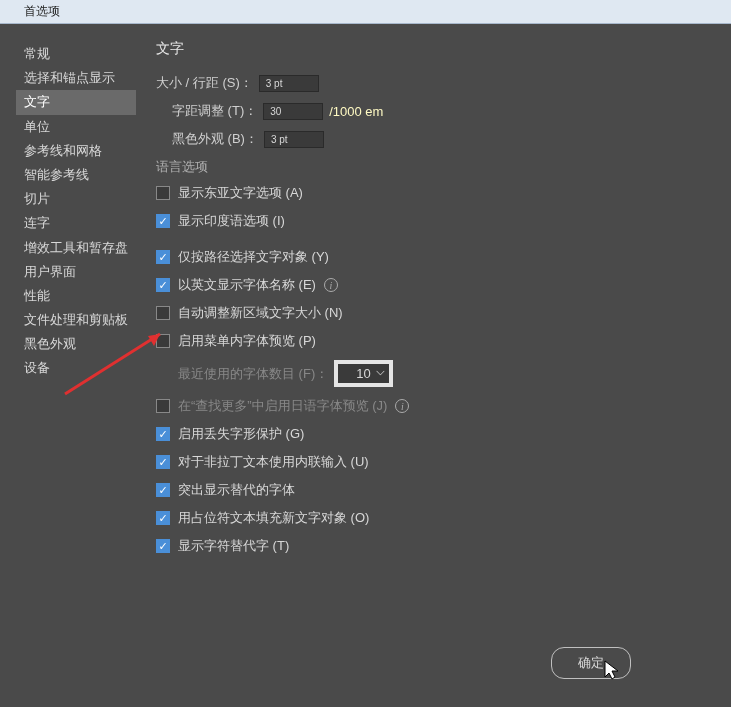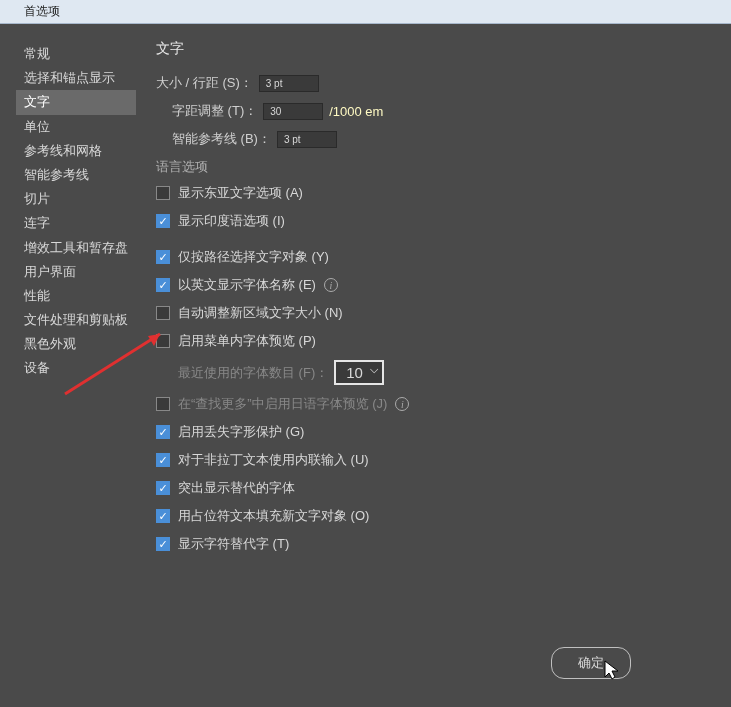"智能参考线 (B)：" span.field-label { text: 智能参考线 -> 黑色外观 }
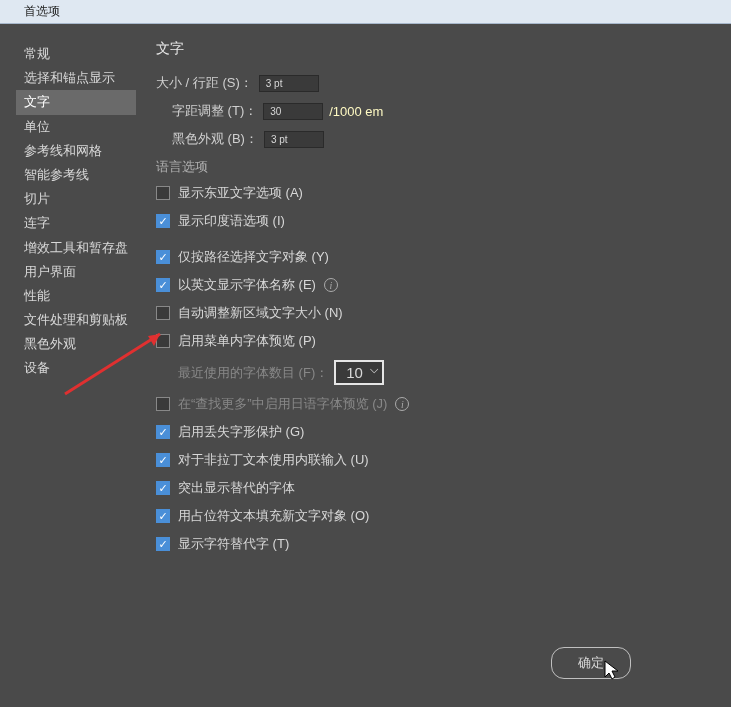"10" .dropdown { border: 2px solid #e5e5e5 -> 4px solid #e5e5e5; font-size: 15px -> 13px; padding: 2px 18px 2px 10px -> 2px 18px 2px 18px }
